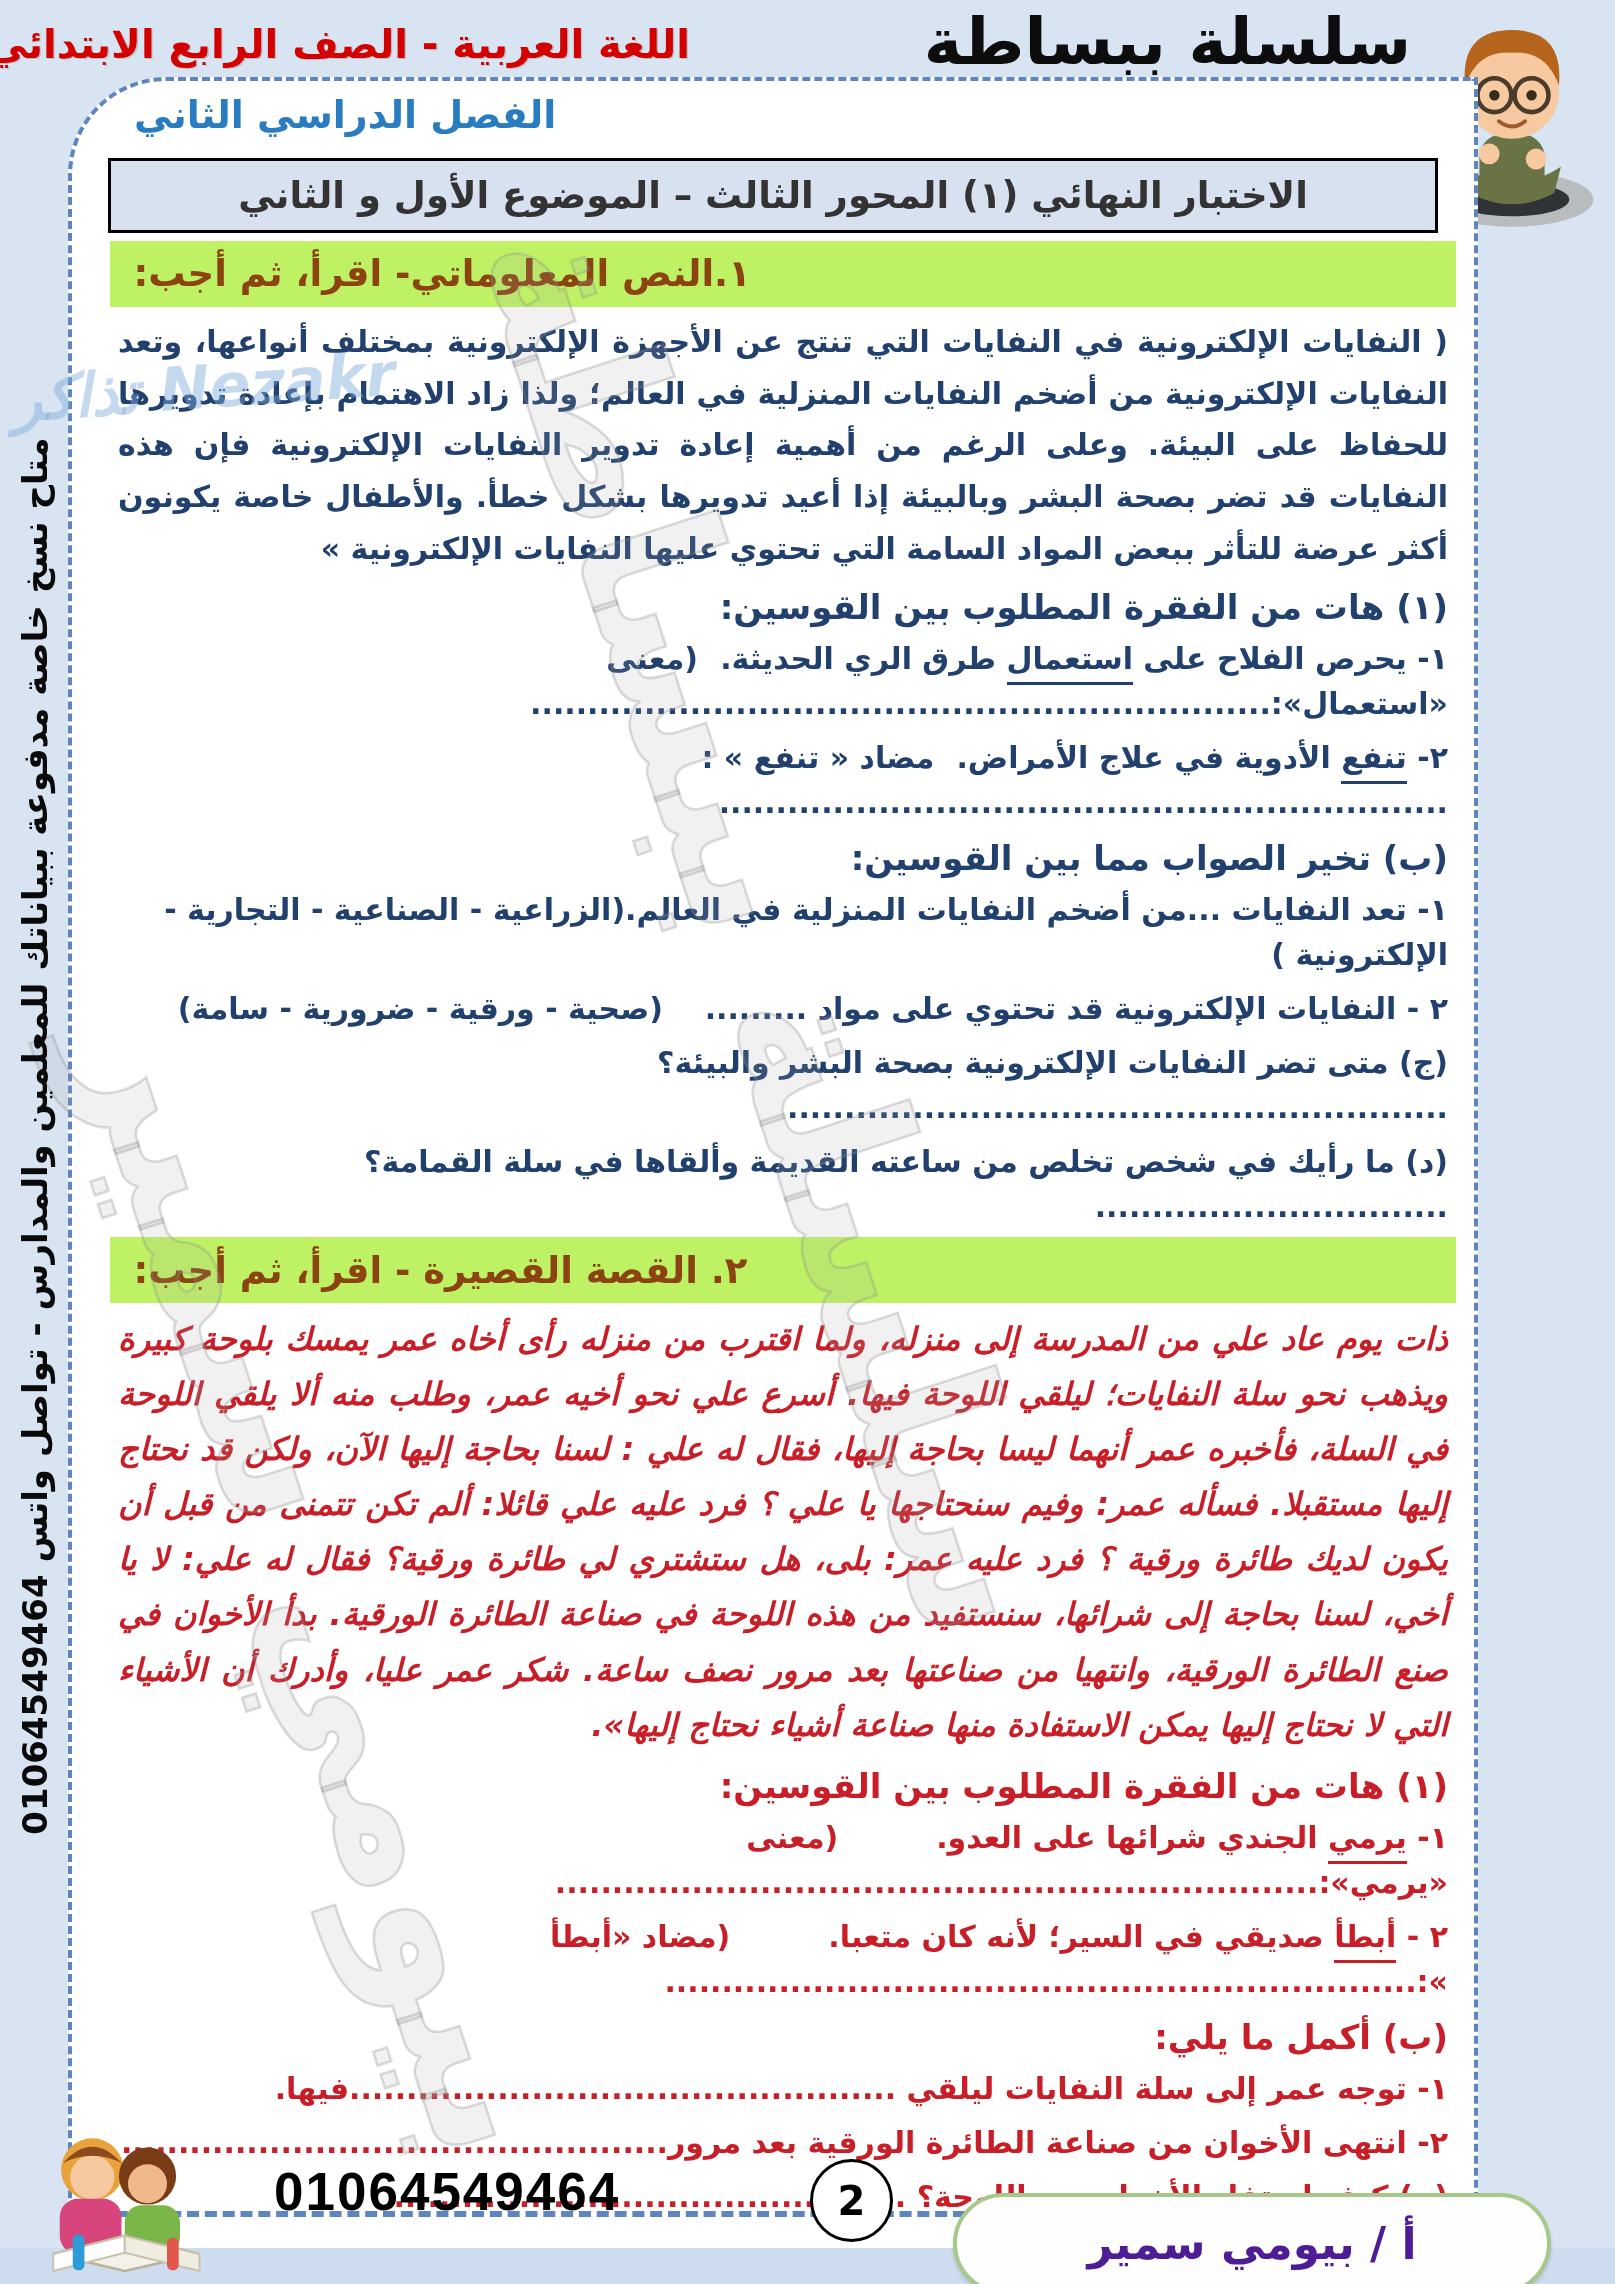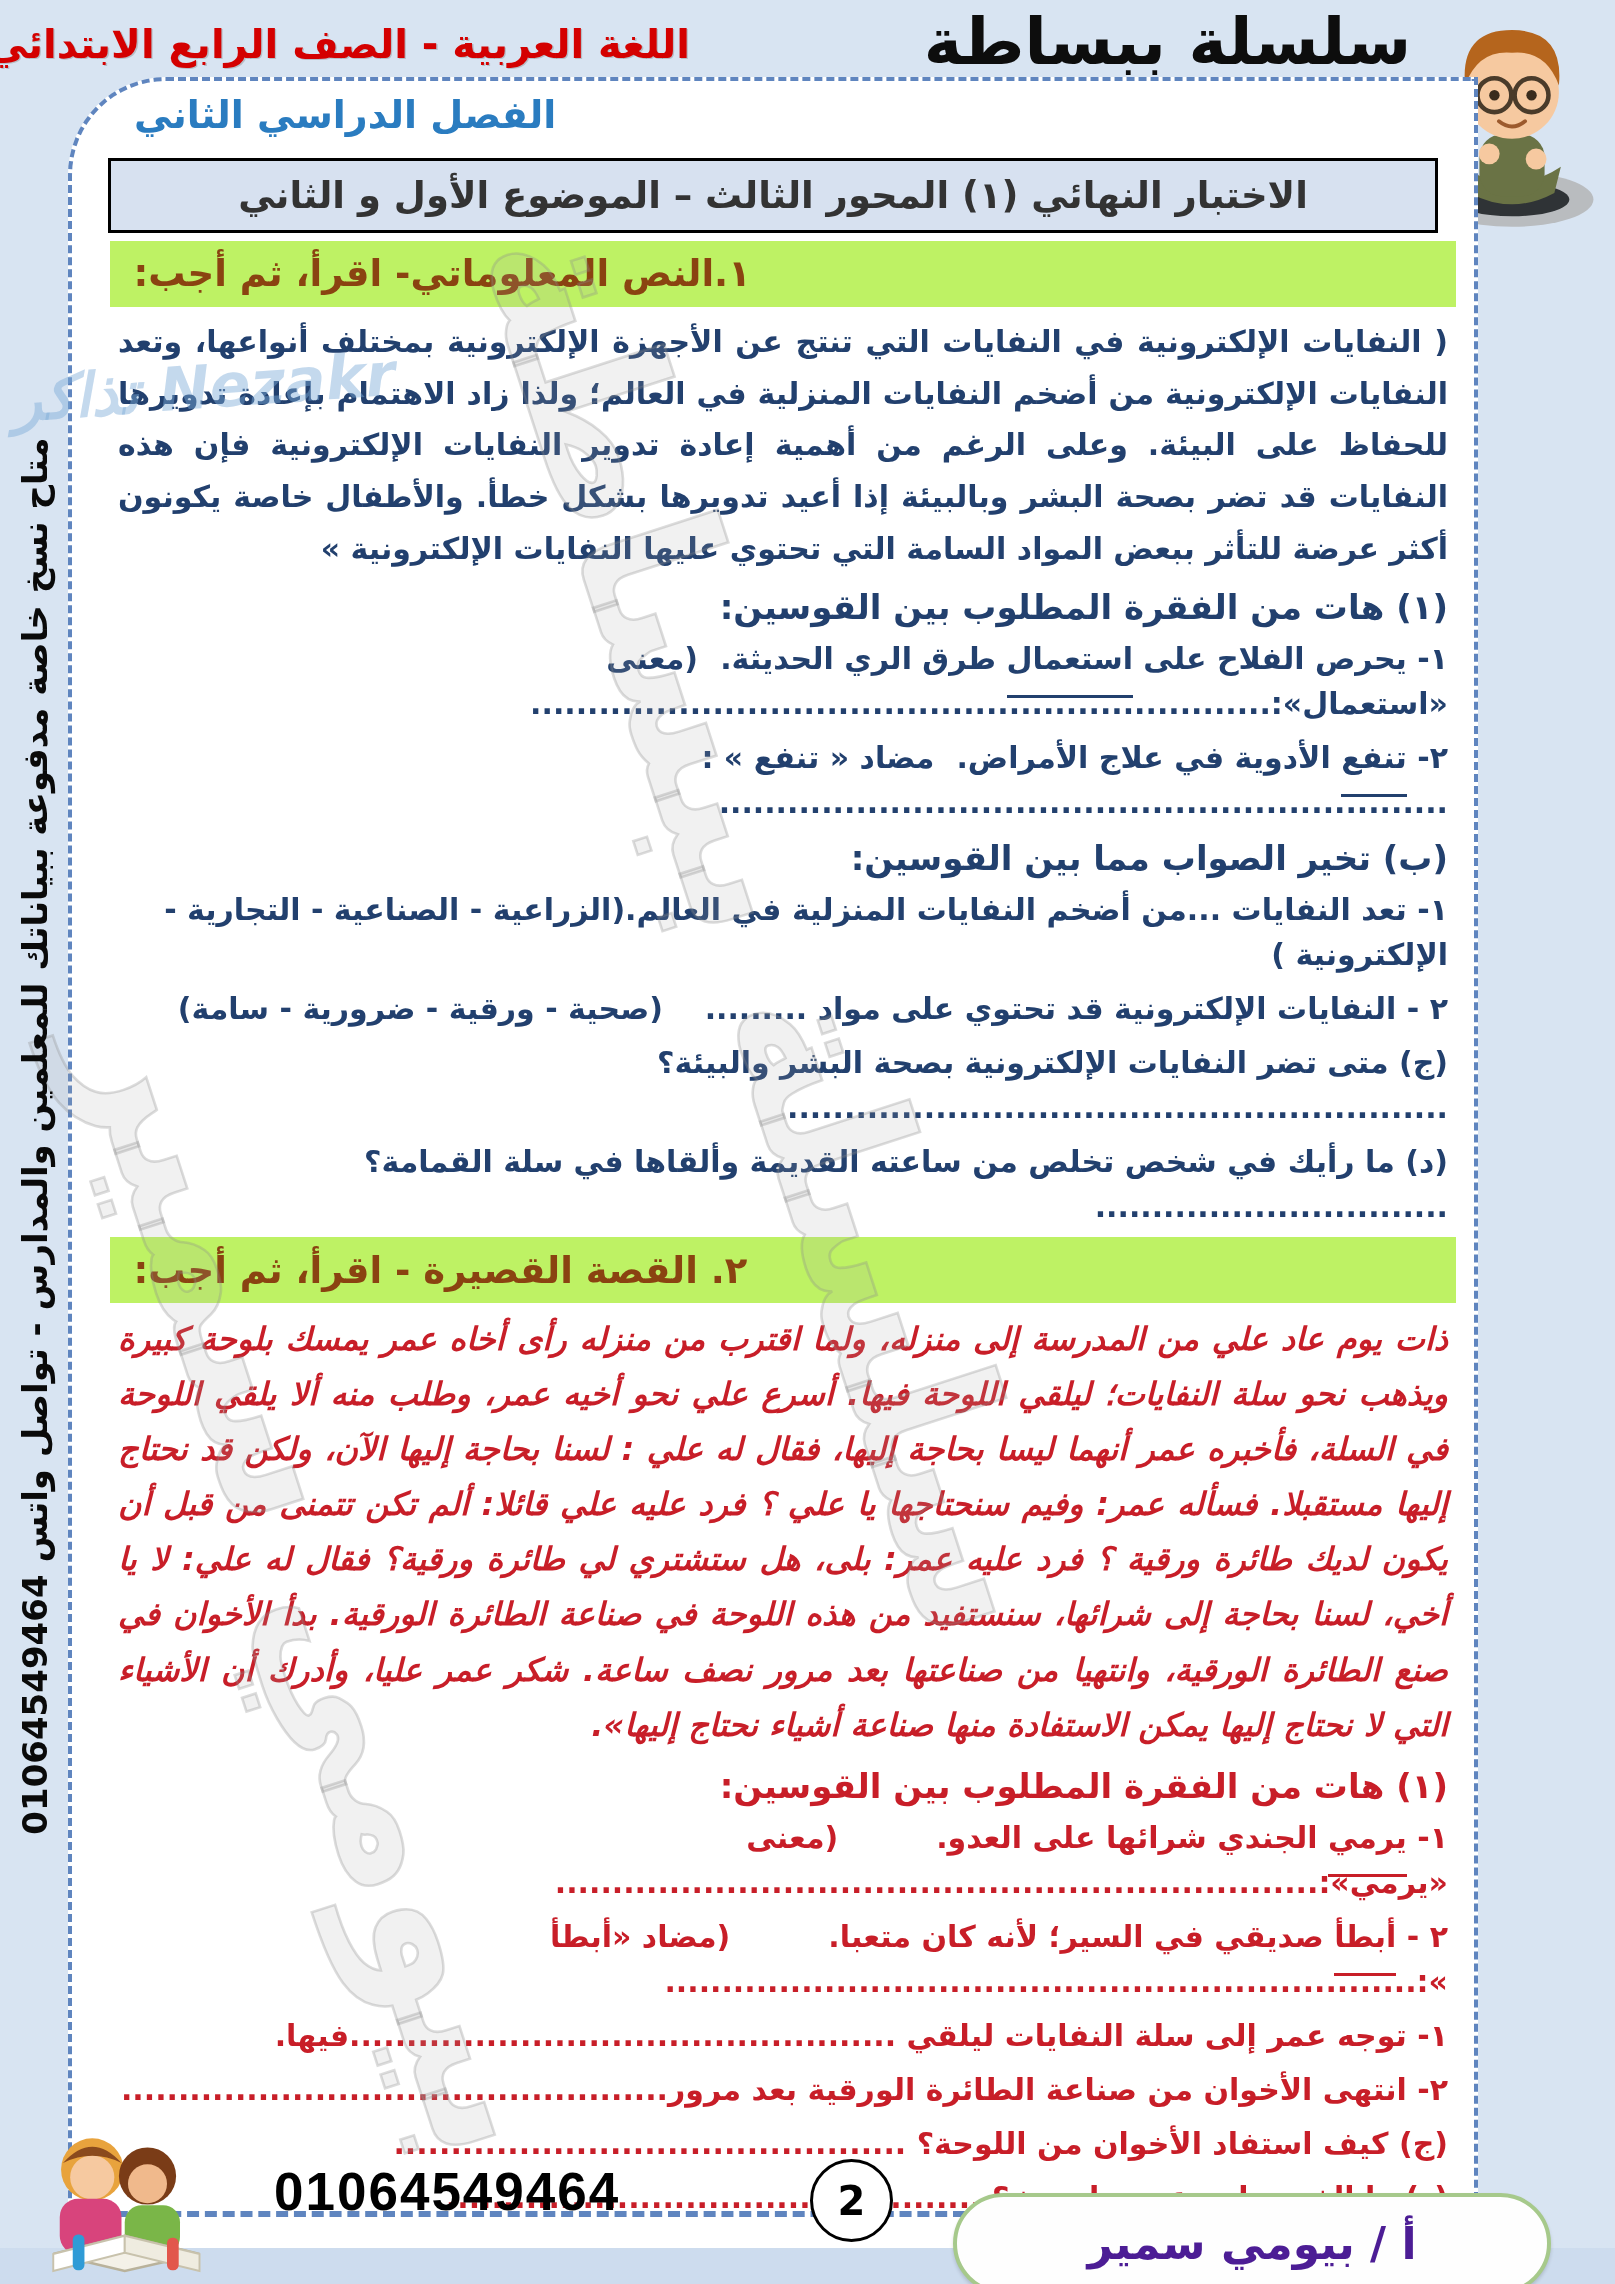"استعمال" .uword { padding-bottom: 19px -> 6px }
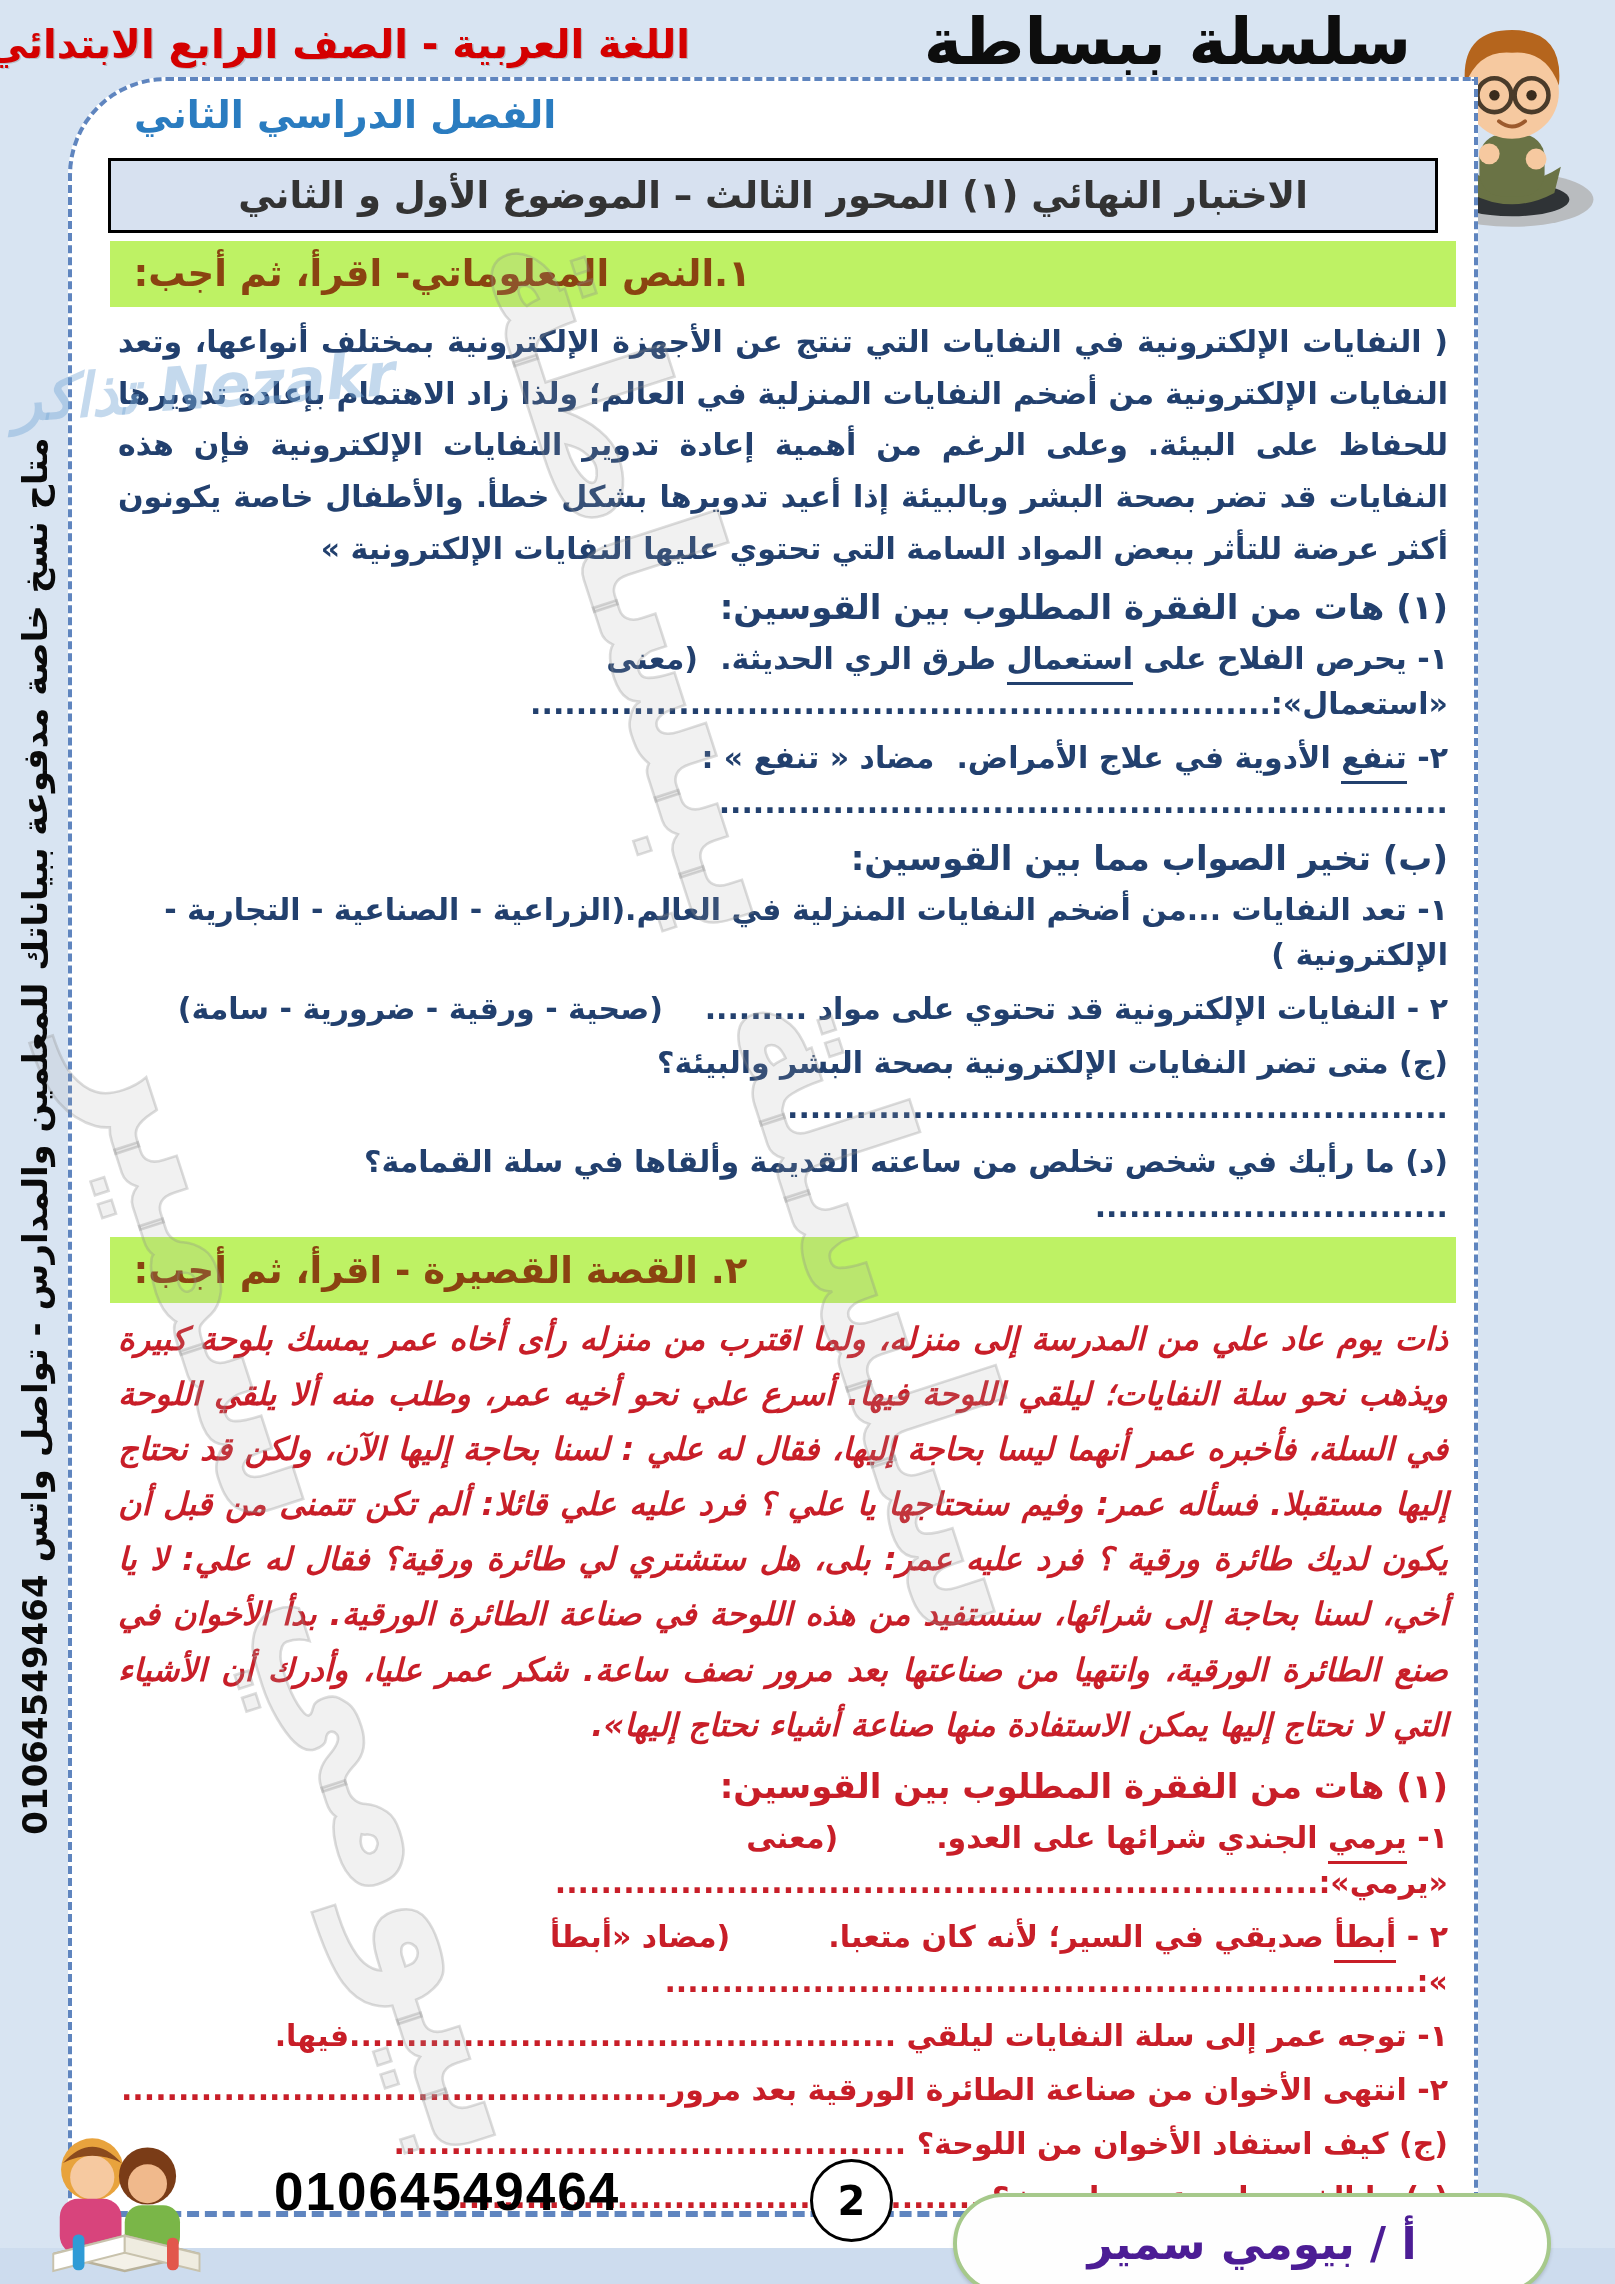"(ب) أكمل ما يلي:" div.qhead { html: none -> <div>(ب) أكمل ما يلي:</div> }
